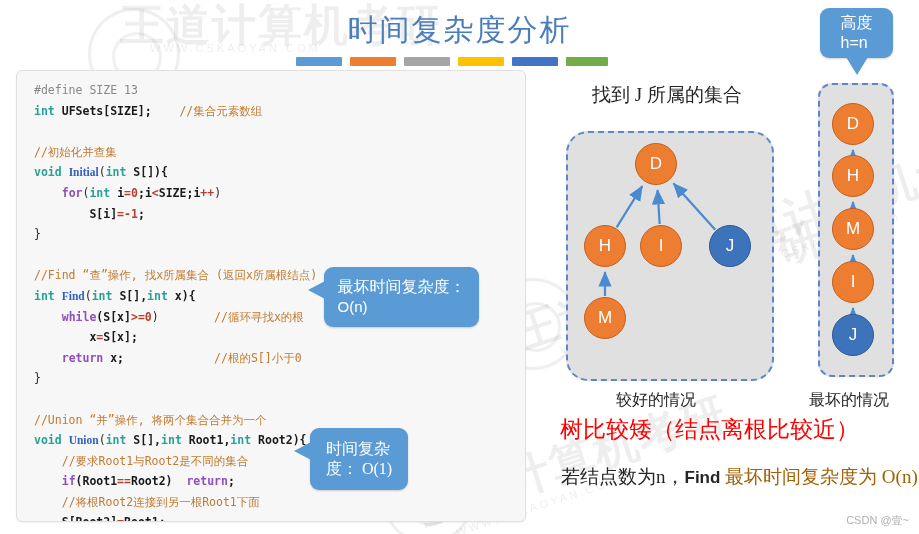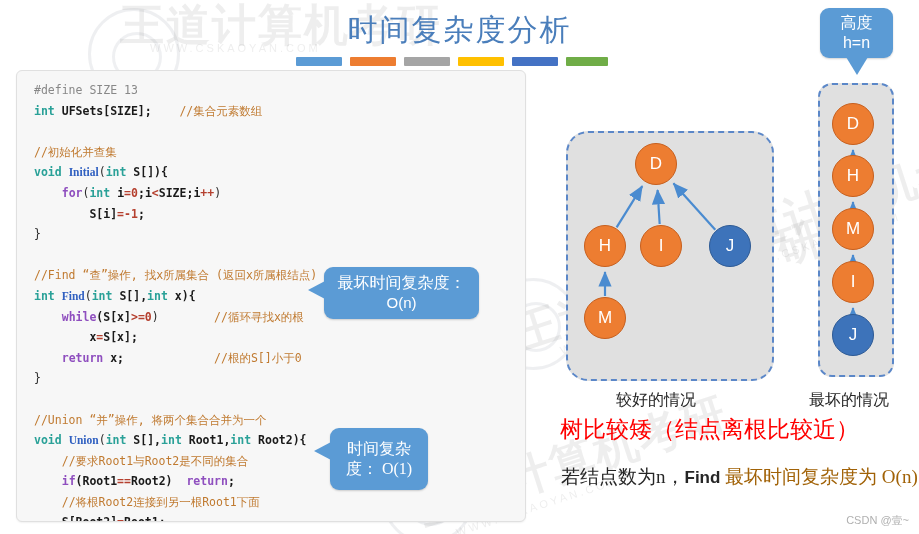"高度" .callout { text-align: center -> none }
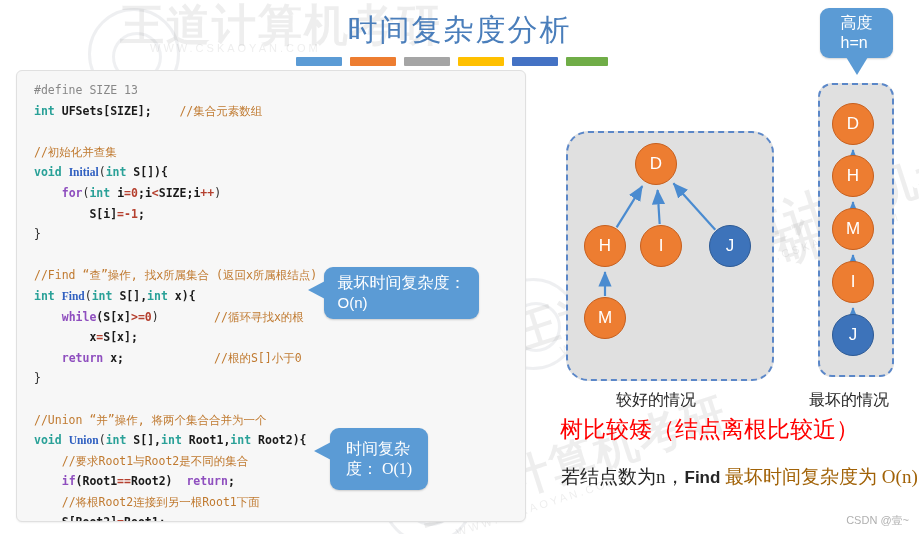"找到 J 所属的集合" div.cap { html: none -> <div>找到 J 所属的集合</div> }
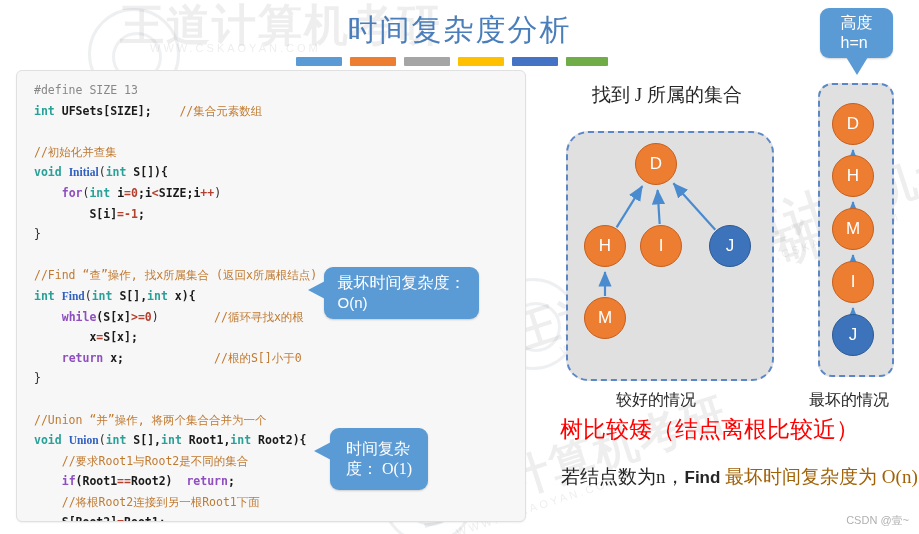"最坏时间复杂度：" div.callout { height: 52px -> 60px }
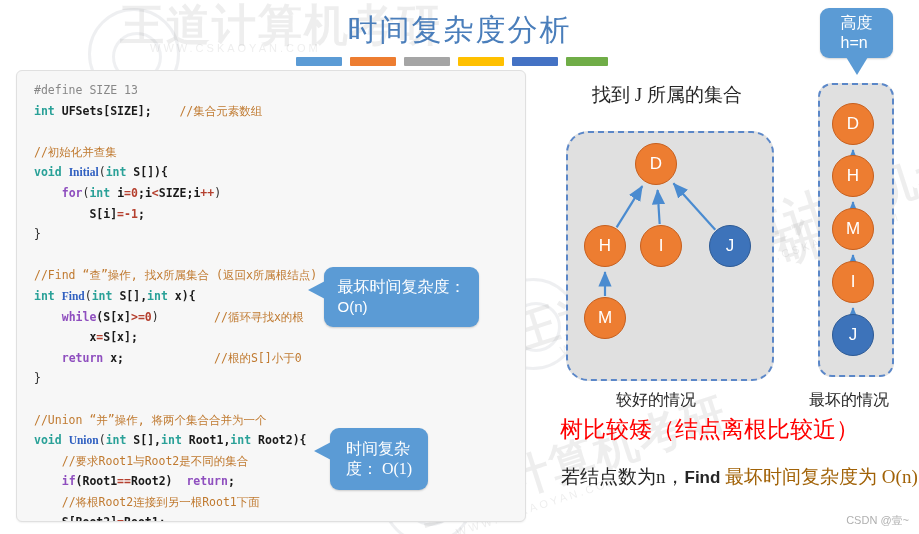"时间复杂" div.callout { left: 330px -> 310px }
